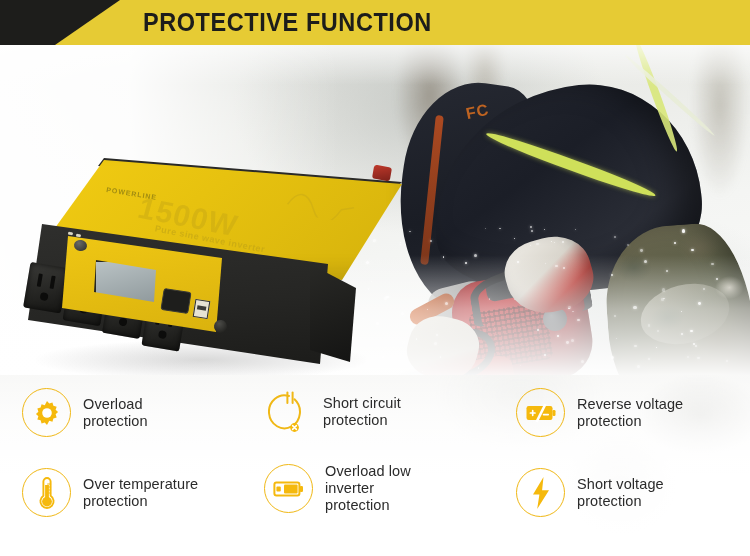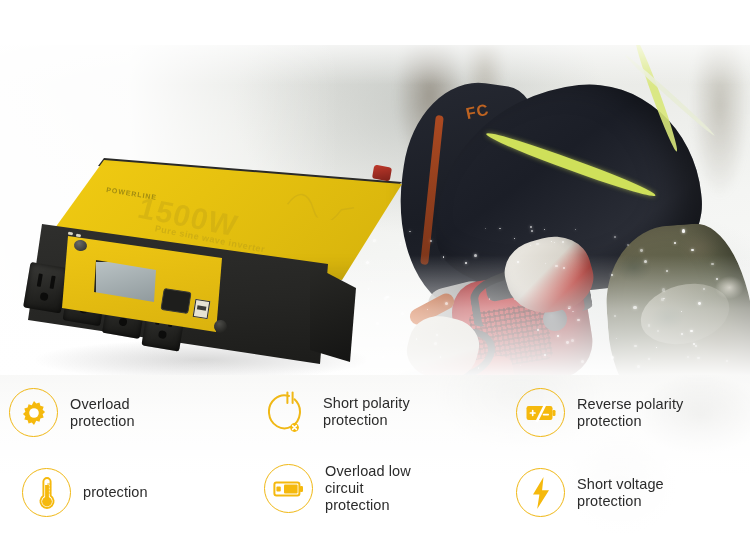"PROTECTIVE FUNCTION" div.header { html: none -> <div> <div></div> <div>PROTECTIVE FUNCTION</div> </div> }
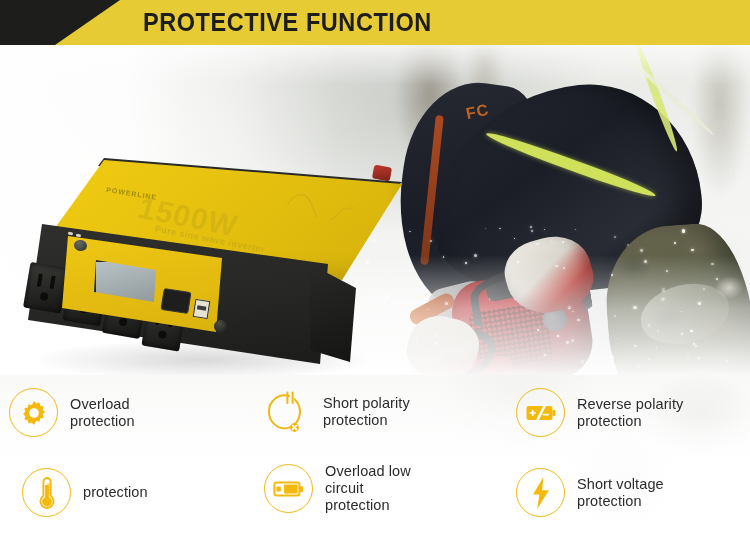"Overload" .c0 { left: 9px -> 22px }
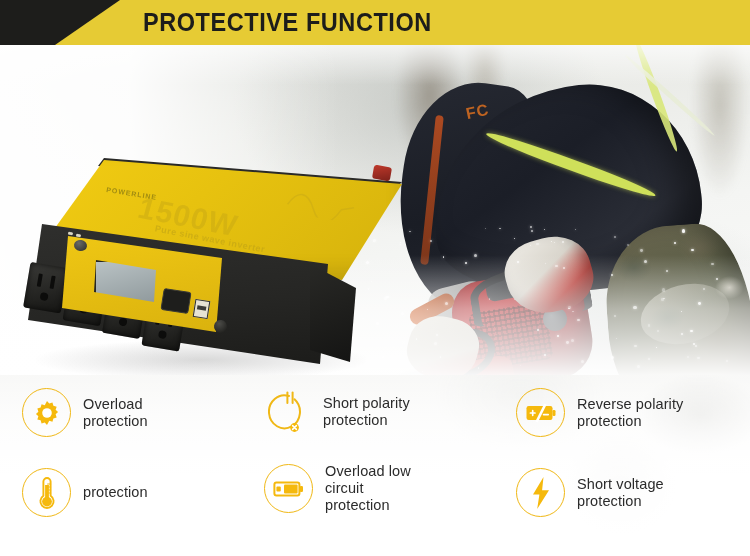"Short polarity" div { text: polarity -> circuit }
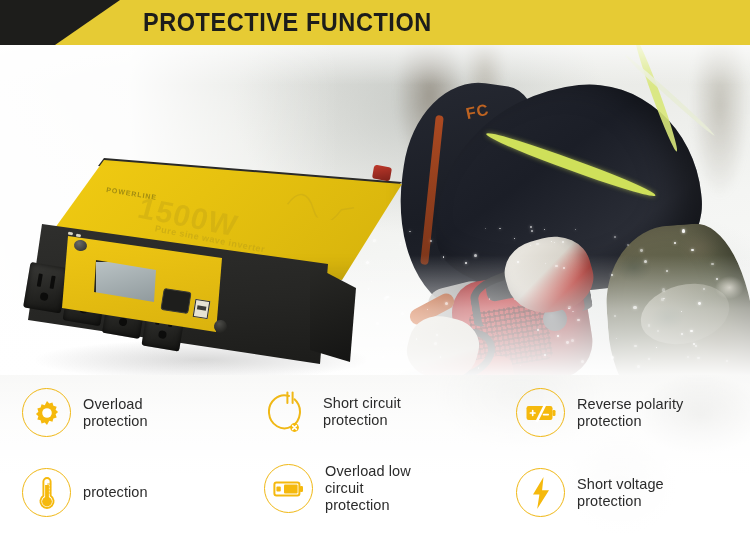"Reverse polarity" div { text: polarity -> voltage }
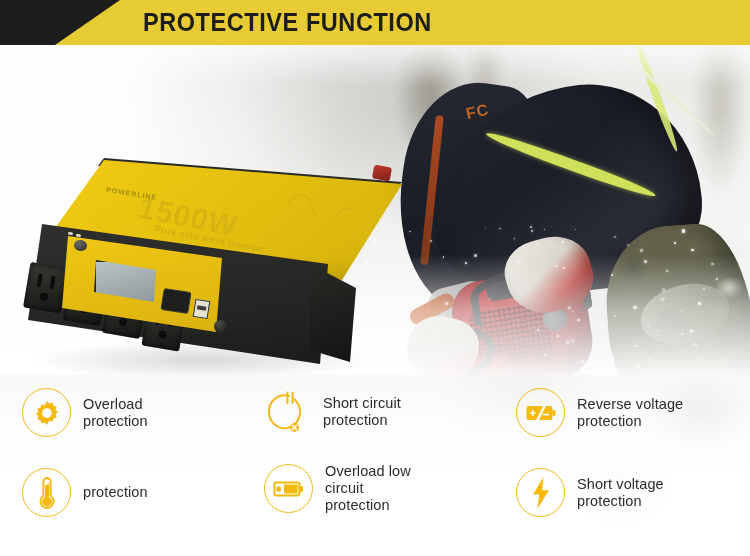"Over temperature" div { html: none -> <div>Over temperature</div> }
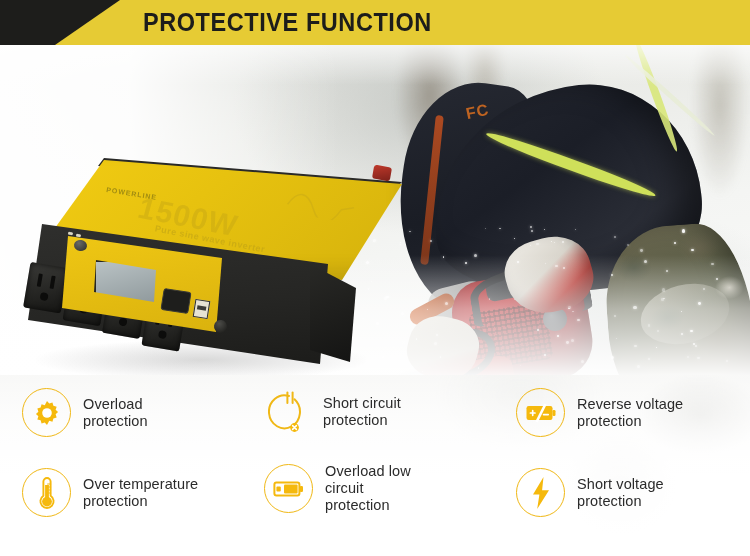"circuit" div { text: circuit -> inverter }
